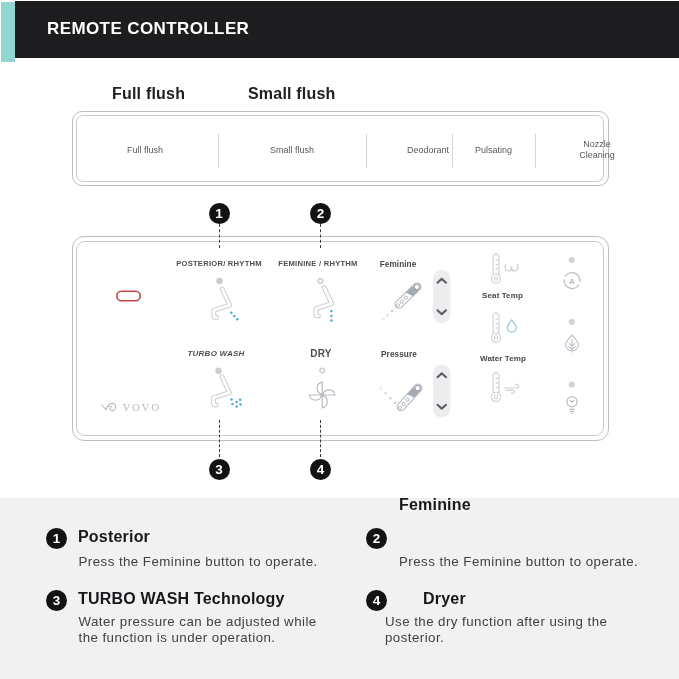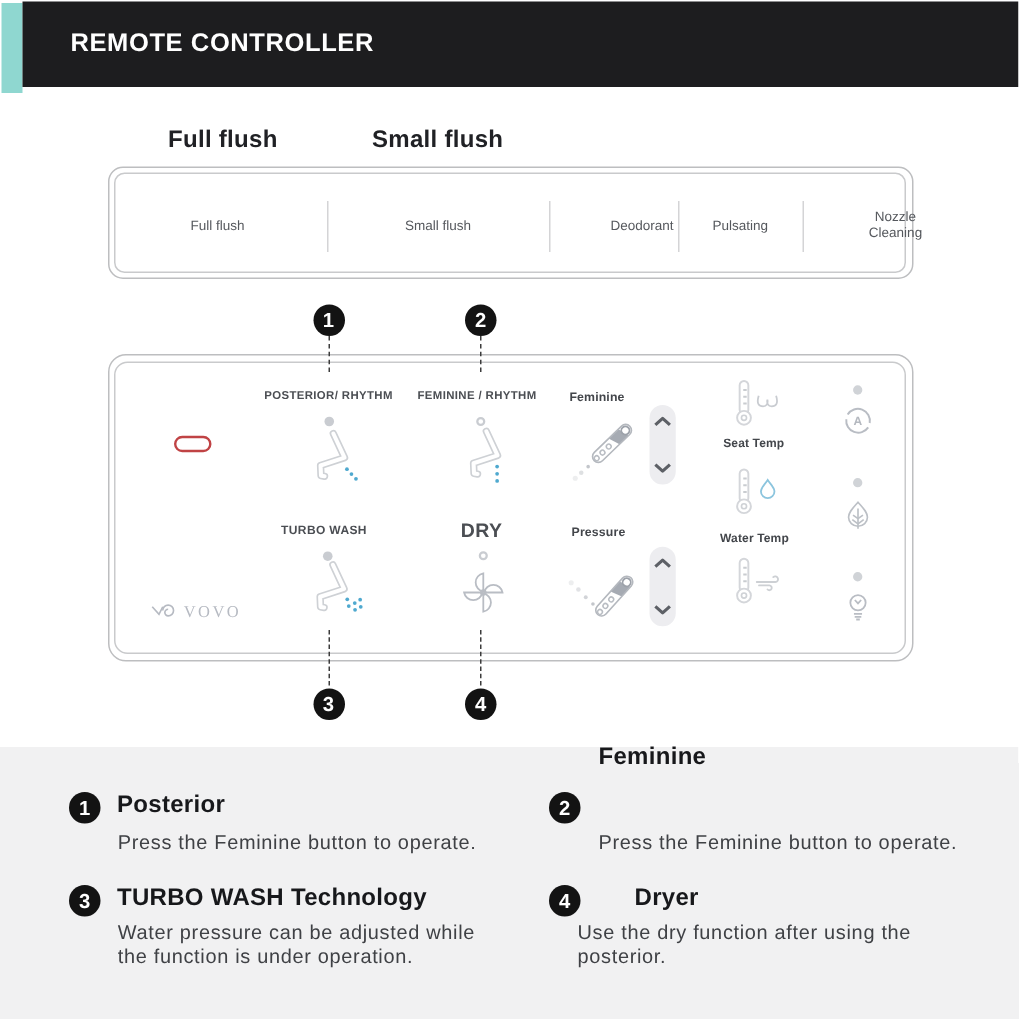"TURBO WASH" div.plabel { font-style: none -> italic }
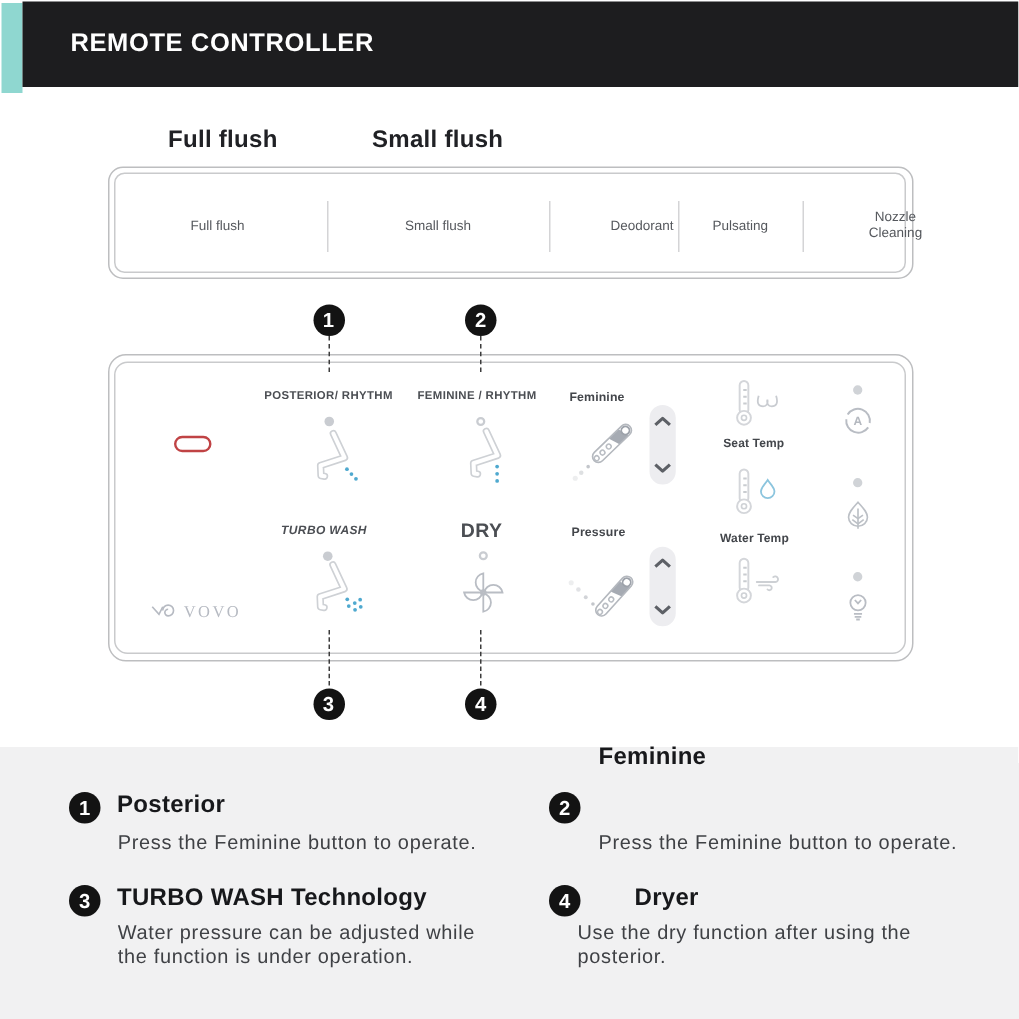"DRY" div.plabel { font-size: 13px -> 10px }
